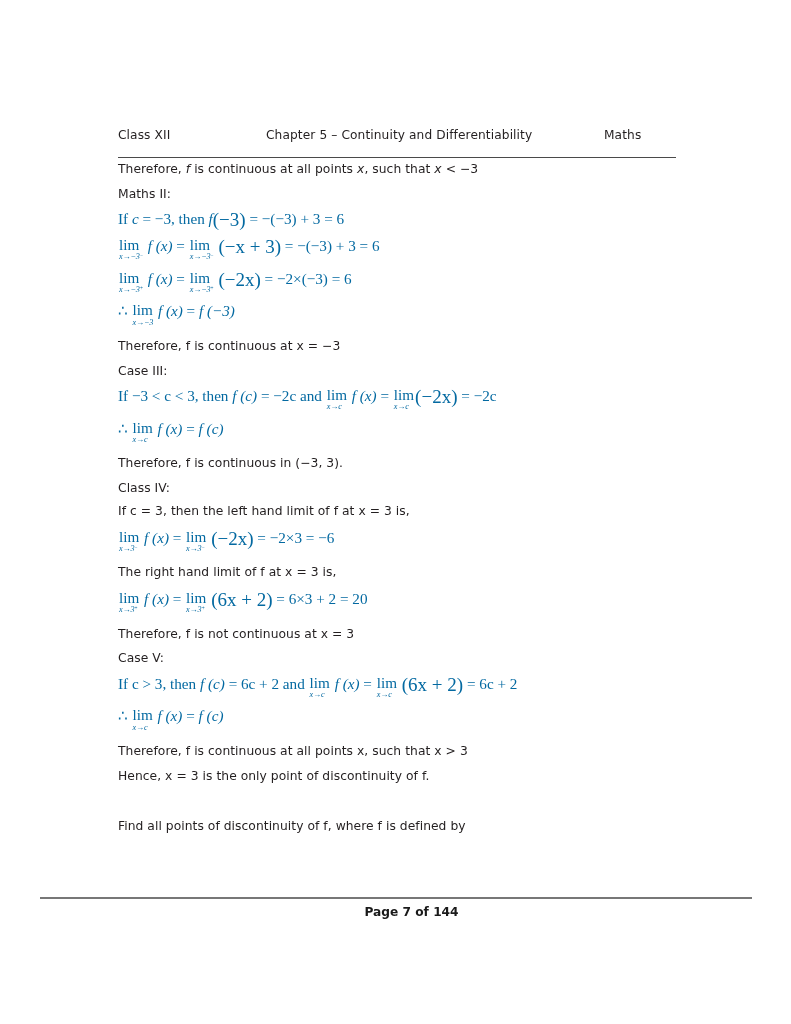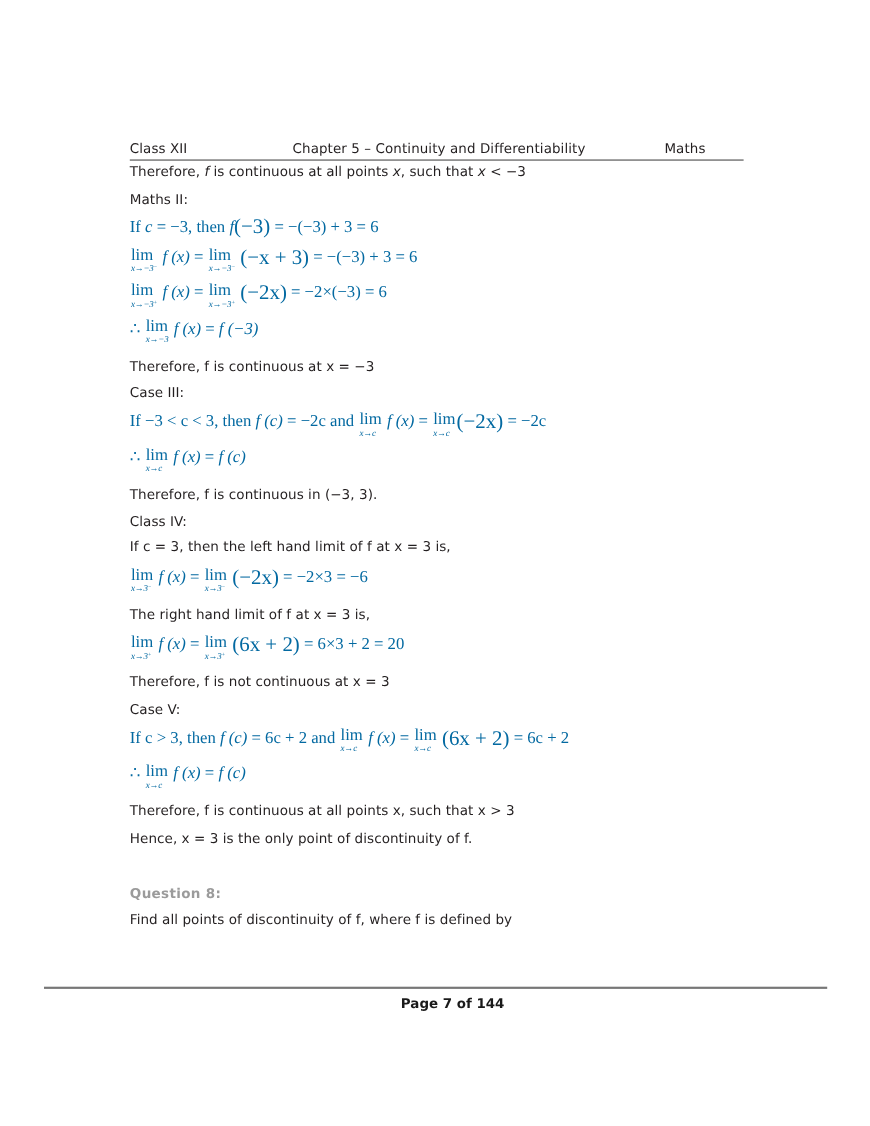"Class XII" .header { padding-bottom: 3px -> 15px }
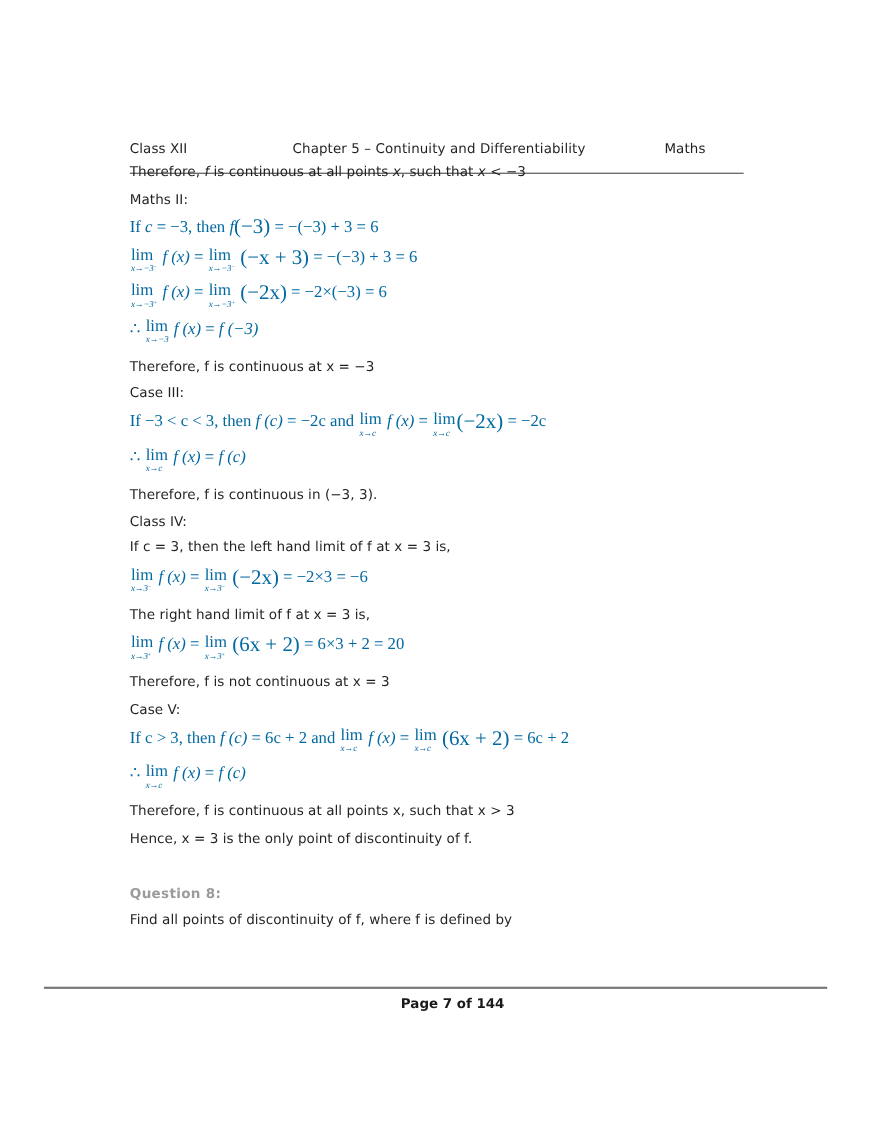"Therefore, f is continuous at" .content { top: 149px -> 162px }
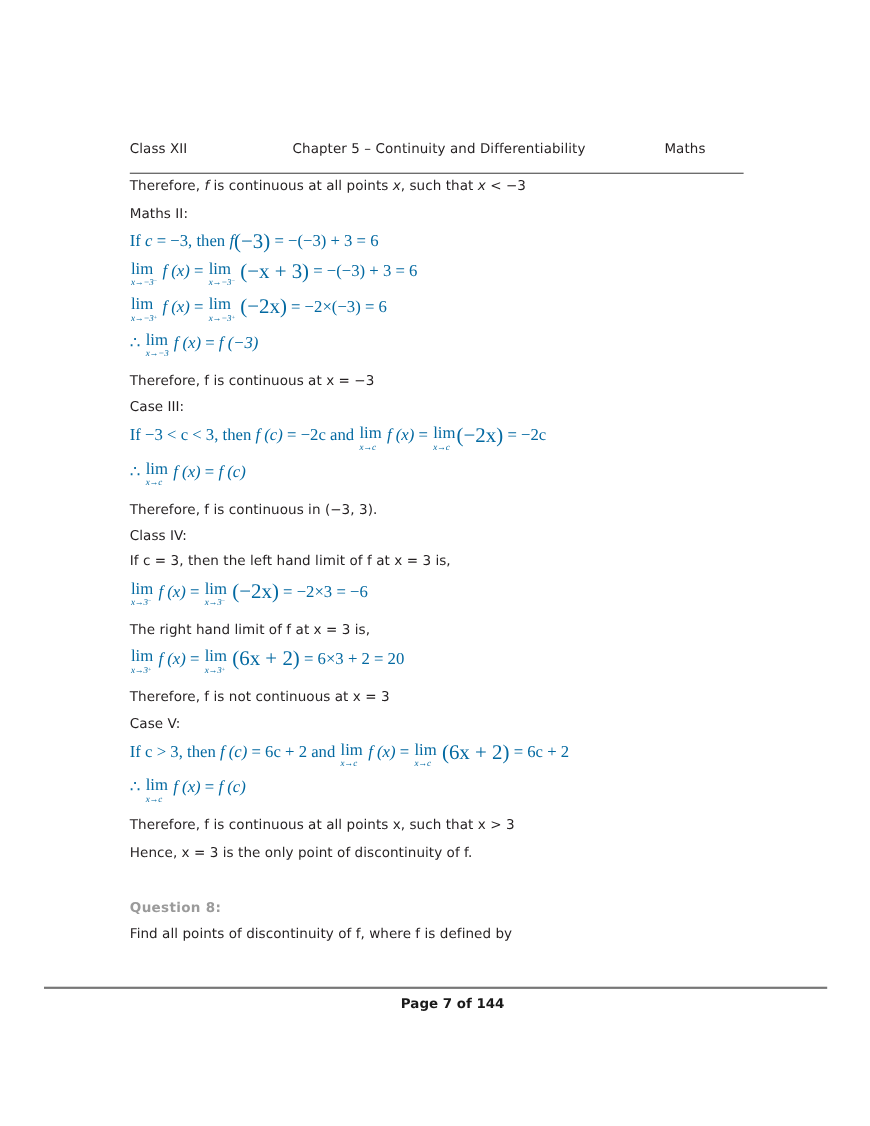"Question 8:" p.q-head { html: <p>Question 8:</p> -> none }
